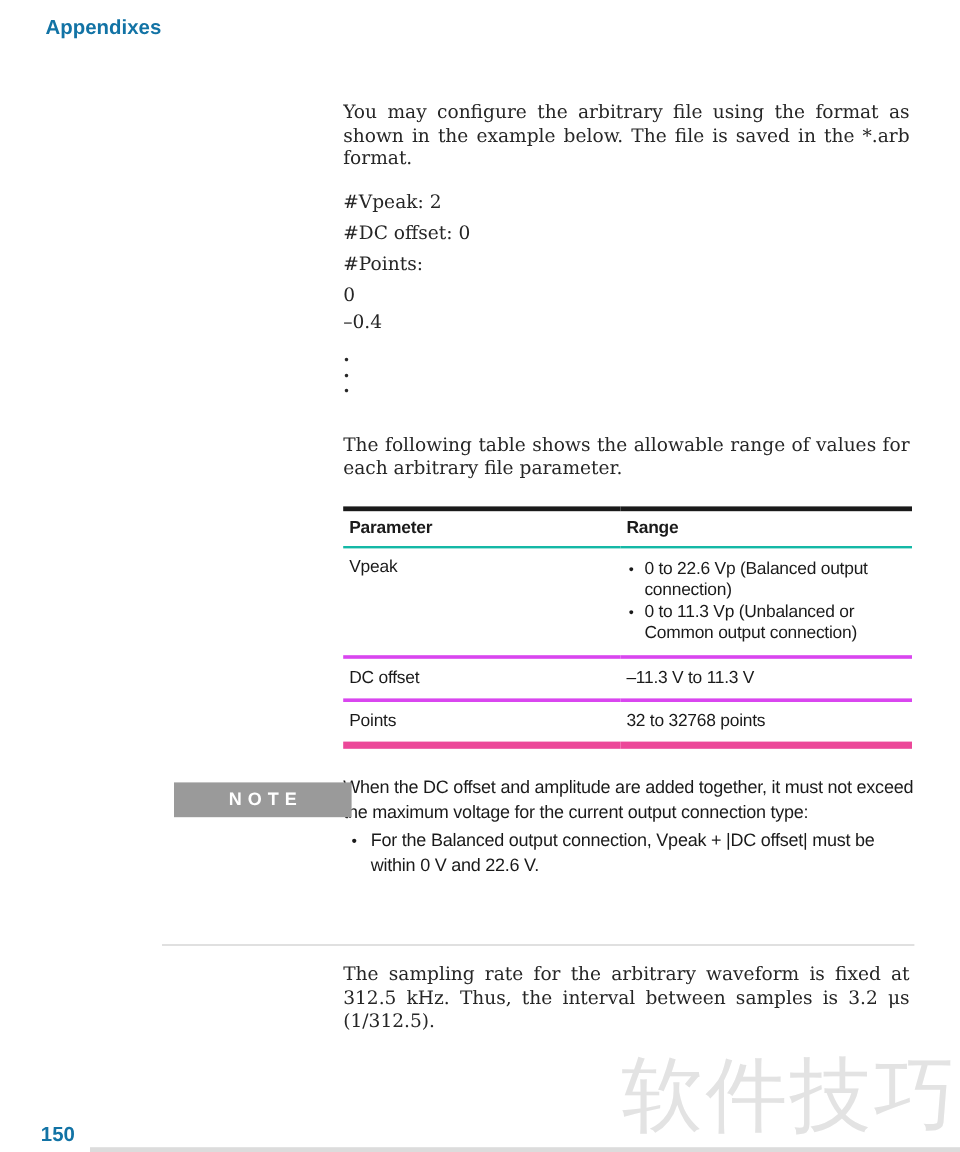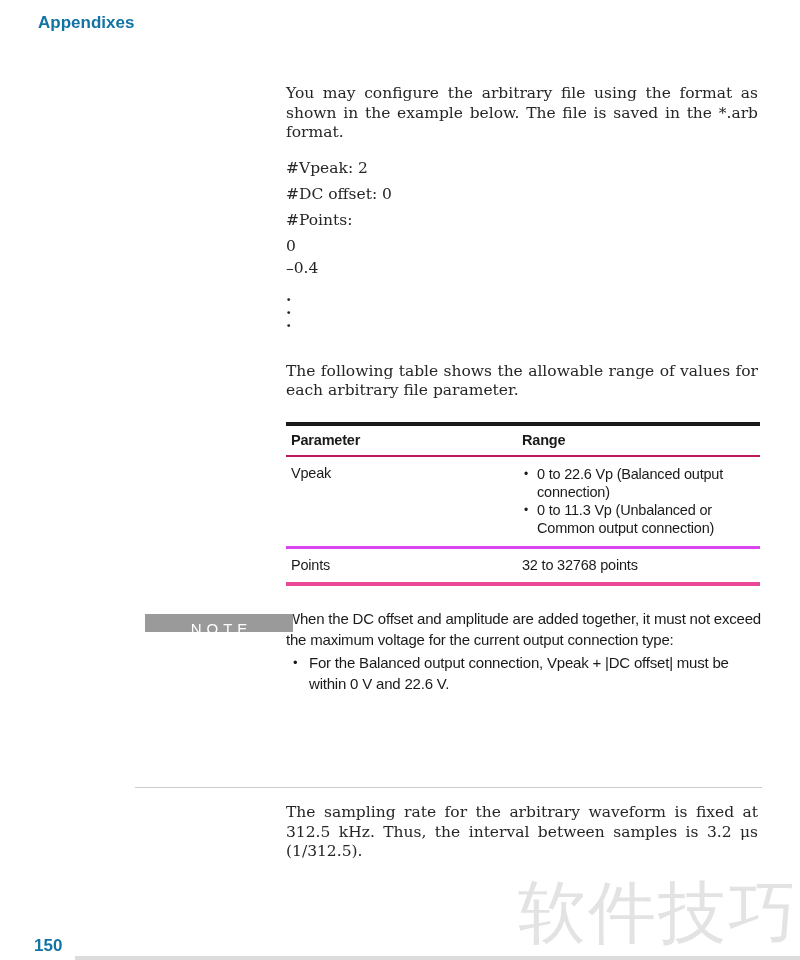"Parameter" .range-table thead th { border-bottom: 2px solid #be185d -> 2px solid #14b8a6 }
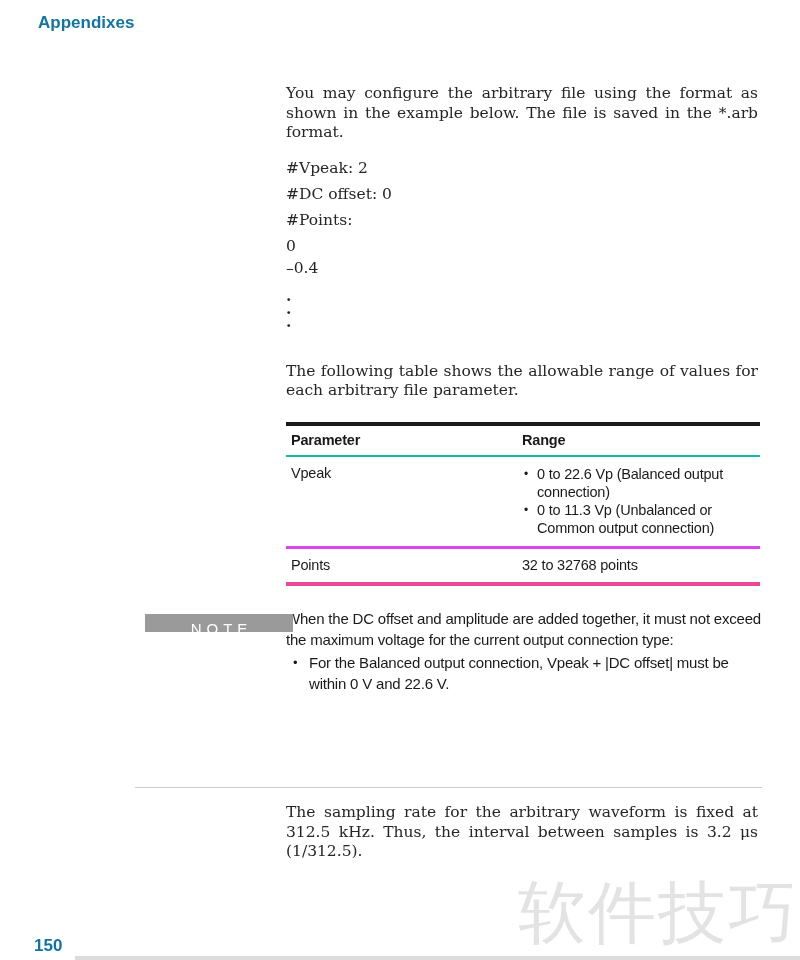"DC offset" tr { html: none -> <tr> <td>DC offset</td> <td>–11.3 V to 11.3 V</td> </tr> }
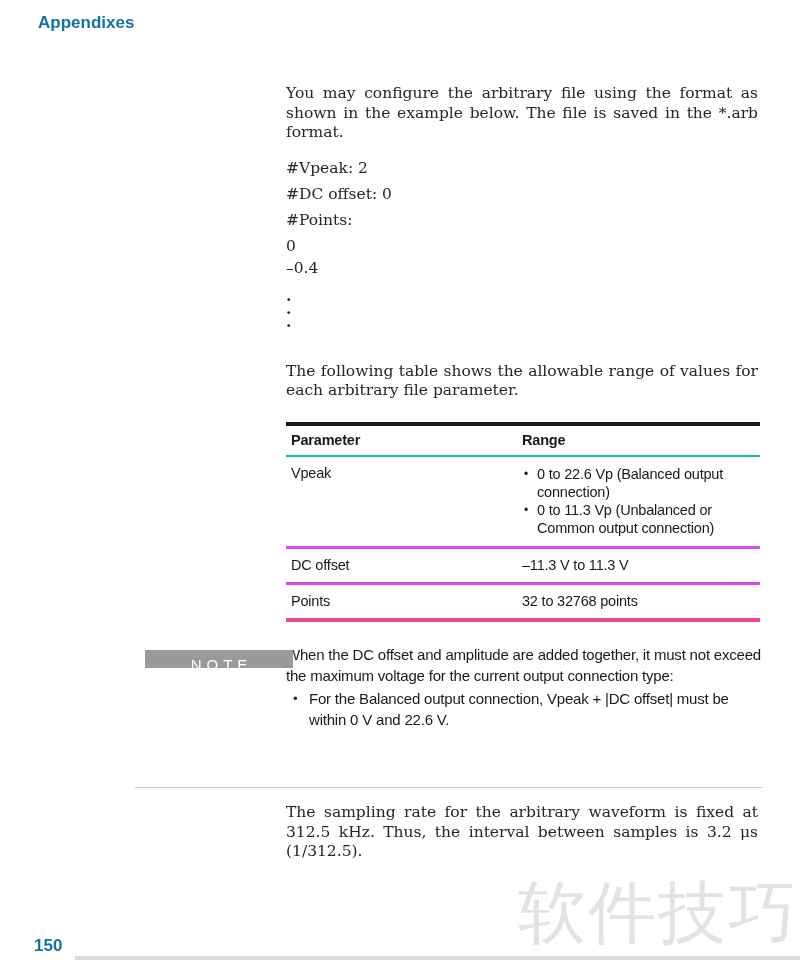"Points" .range-table tbody tr:last-child td { border-bottom: 4px solid #ec4899 -> 6px solid #ec4899 }
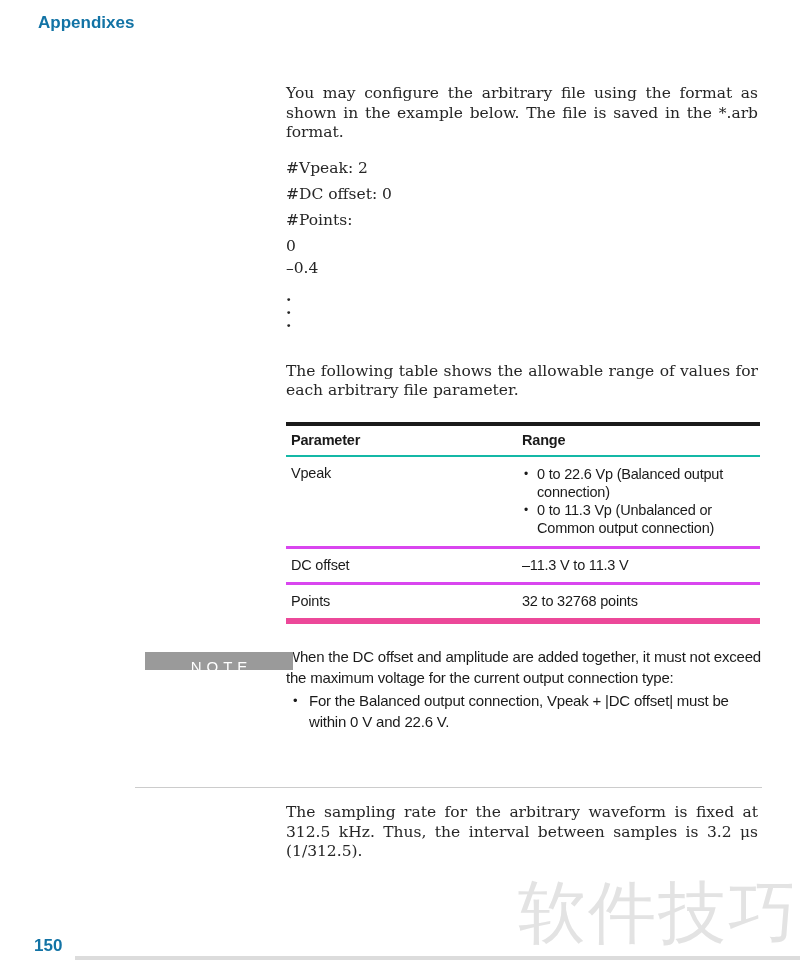"NOTE" .note-badge { font-weight: normal -> bold; height: 18px -> 29px }
